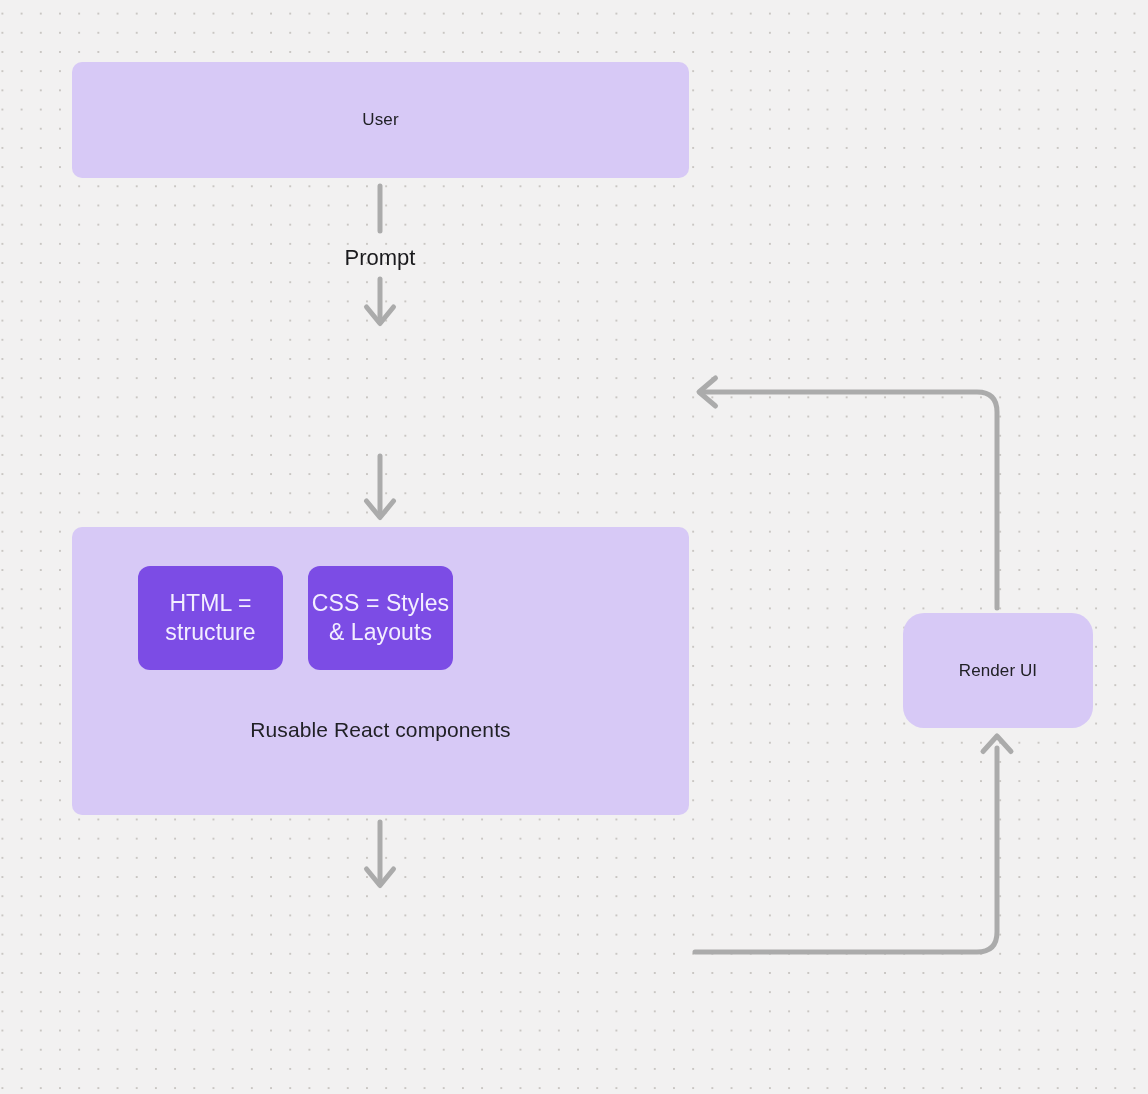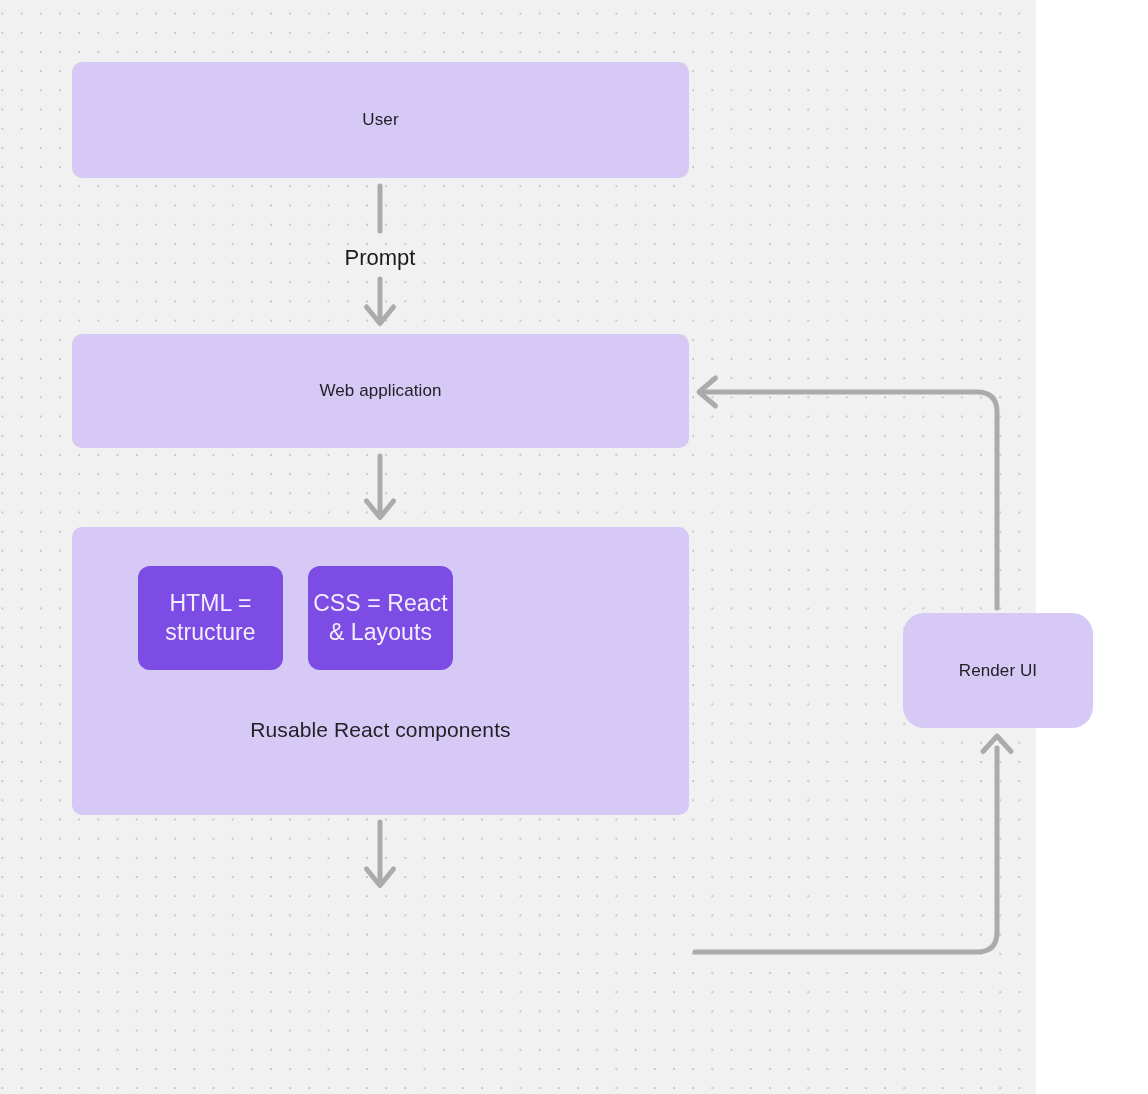"User" #canvas { width: 1036px -> 1148px }
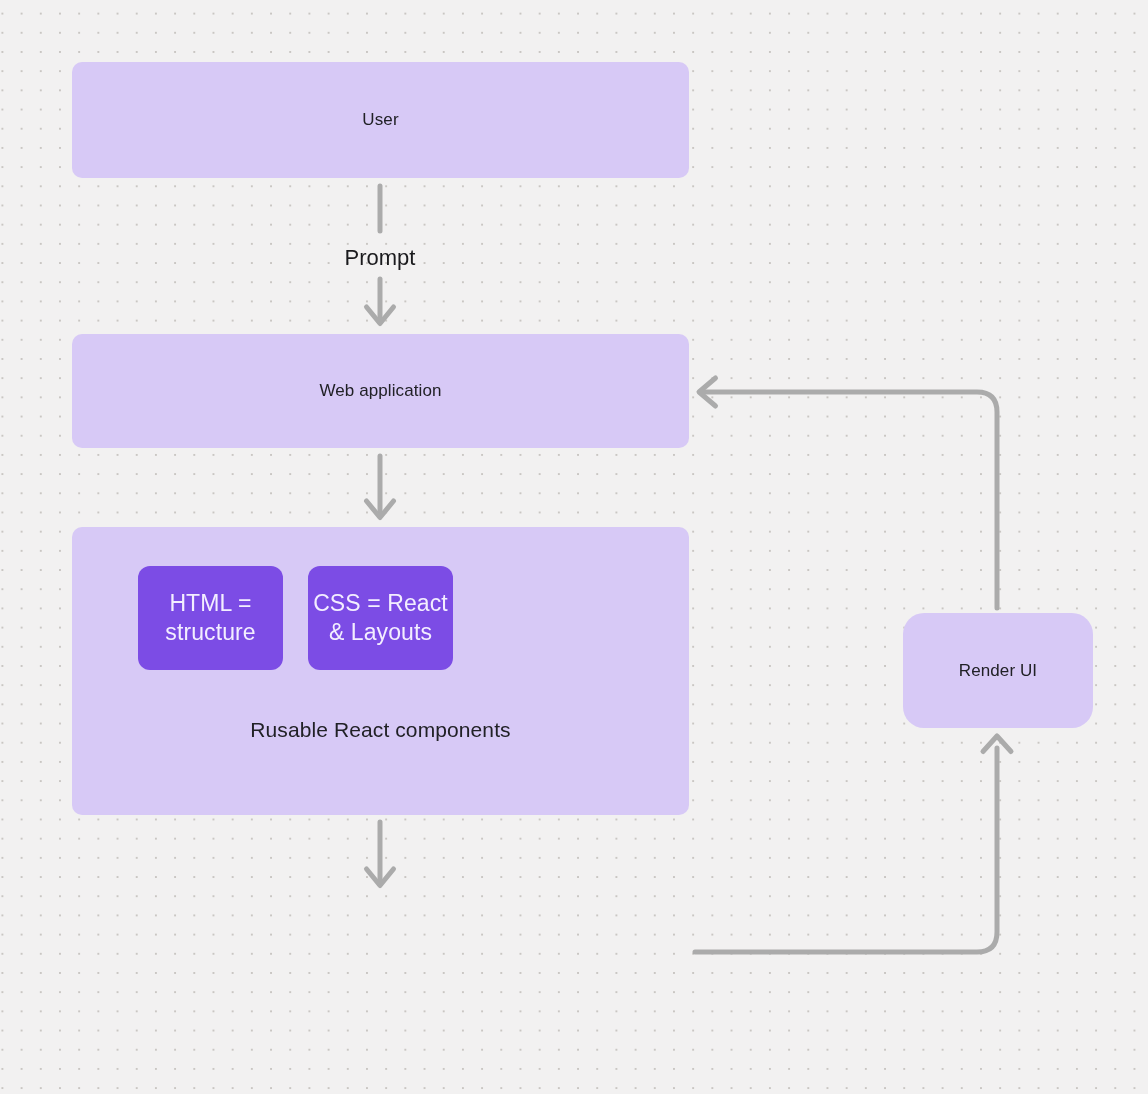"Web application" div.node { html: <div> <span>Web application</span> </div> -> none }
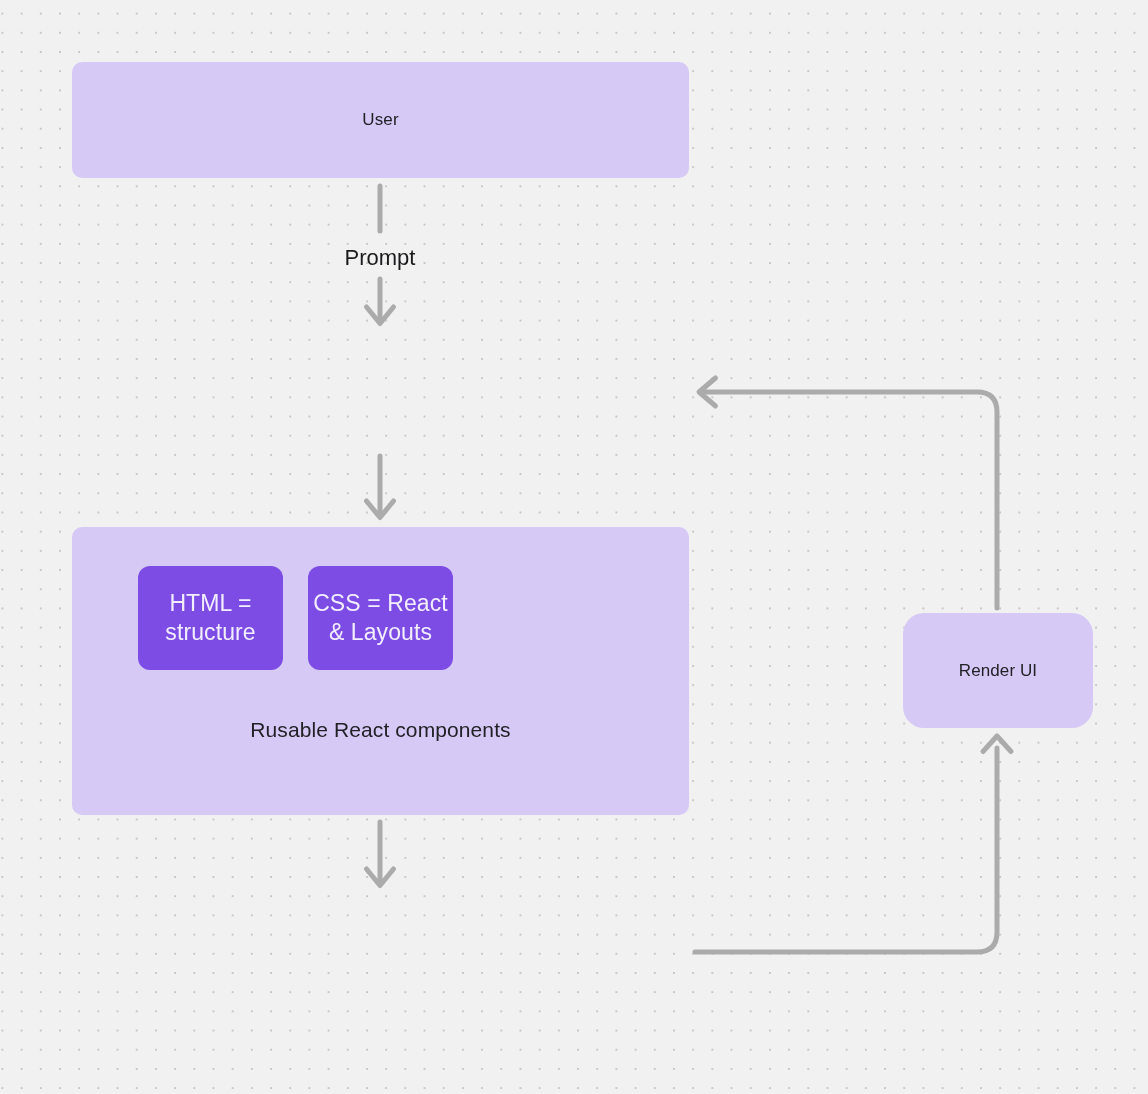"CSS = React" span { text: React -> Styles }
